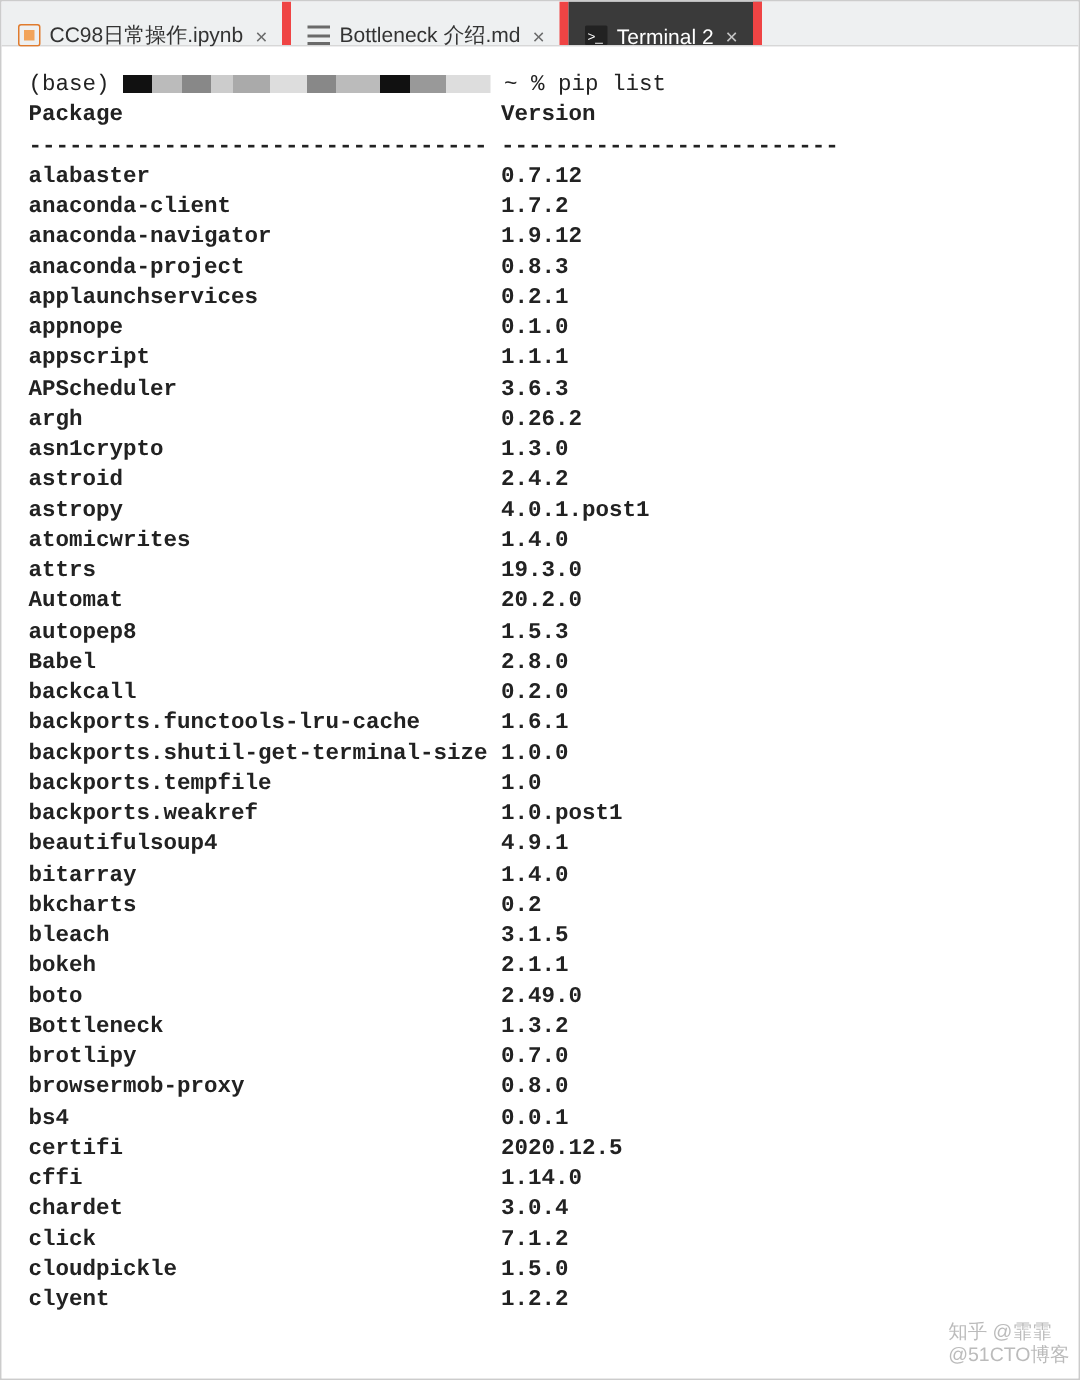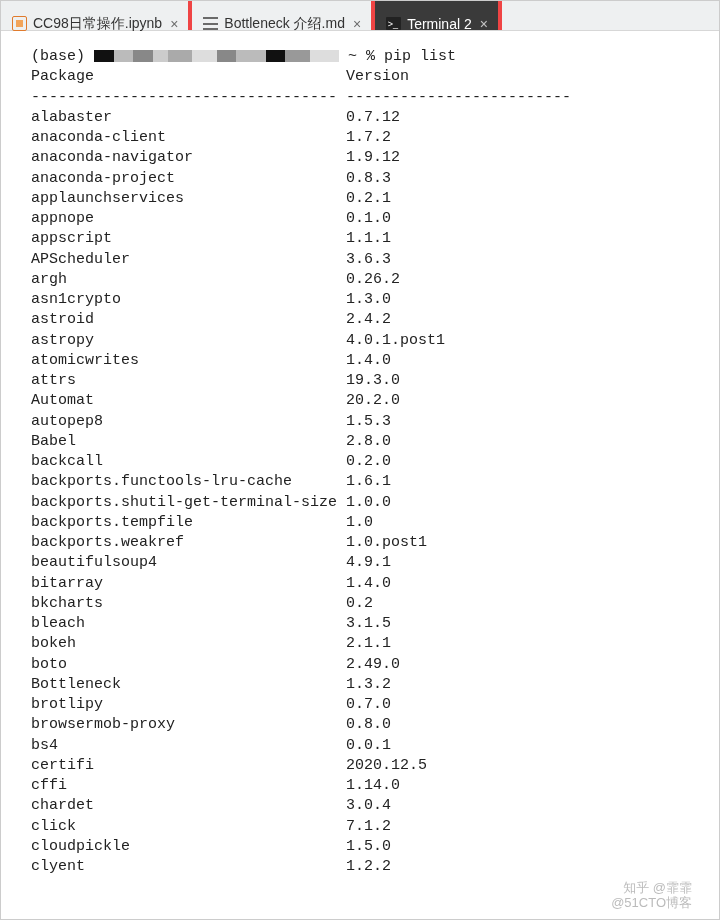"CC98日常操作.ipynb" .tab { border-right: 4px solid #ef4444 -> 6px solid #ef4444 }
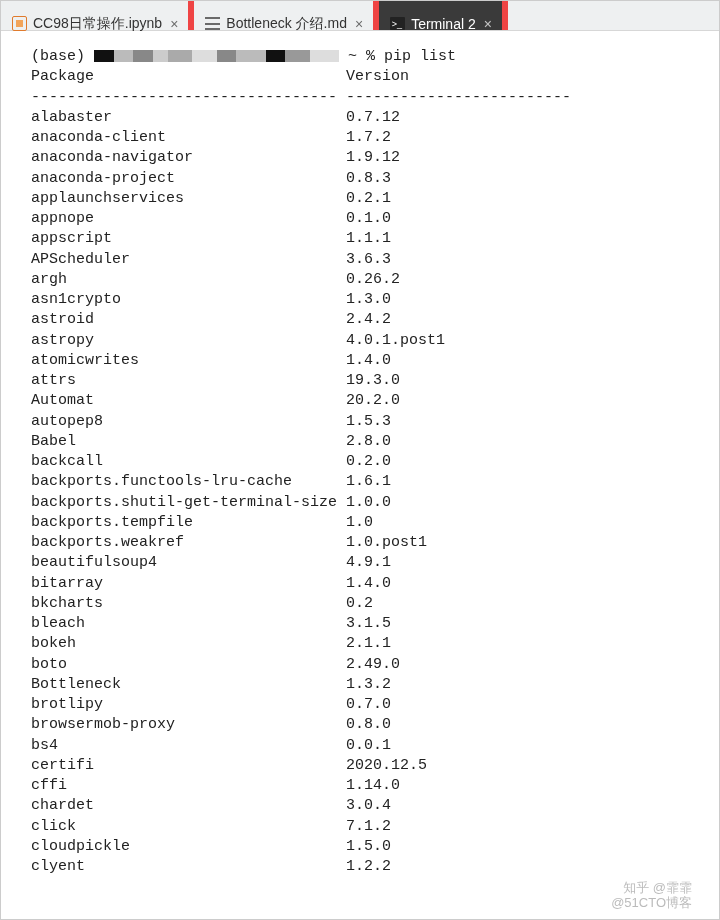"(base) ~ % pip list" .terminal-wrap { margin-left: 12px -> none }
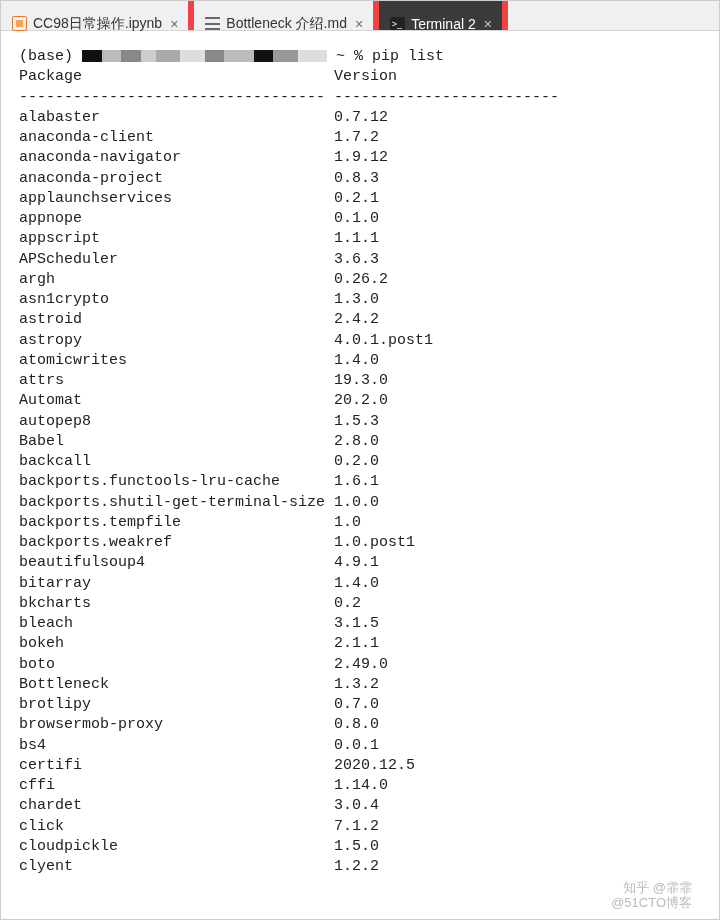"Package Version" .row { font-weight: none -> bold }
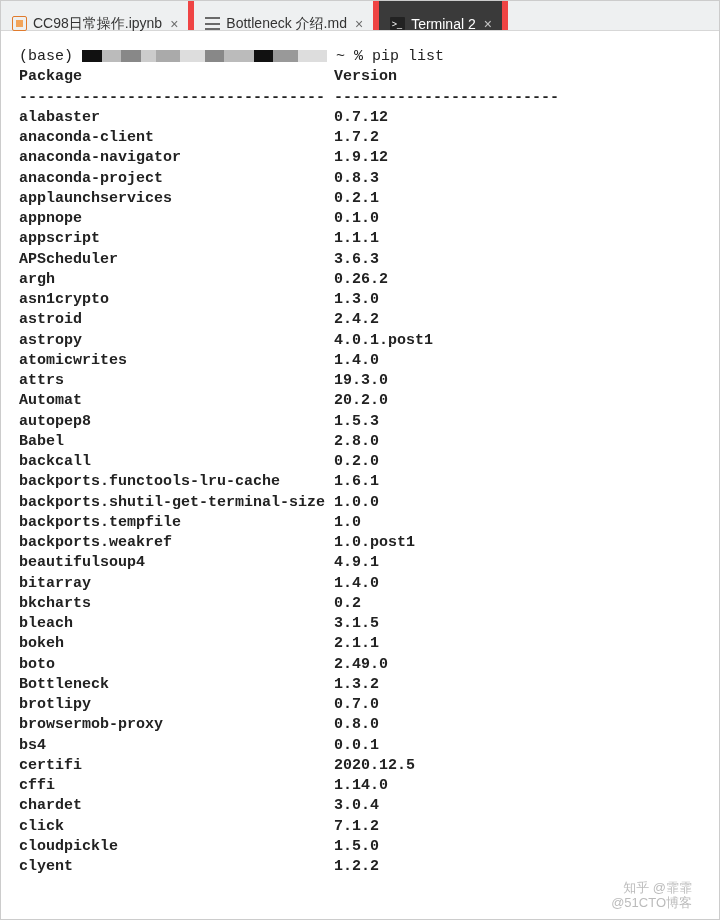"知乎 @霏霏" .watermark { right: 27px -> 6px; text-align: right -> left }
